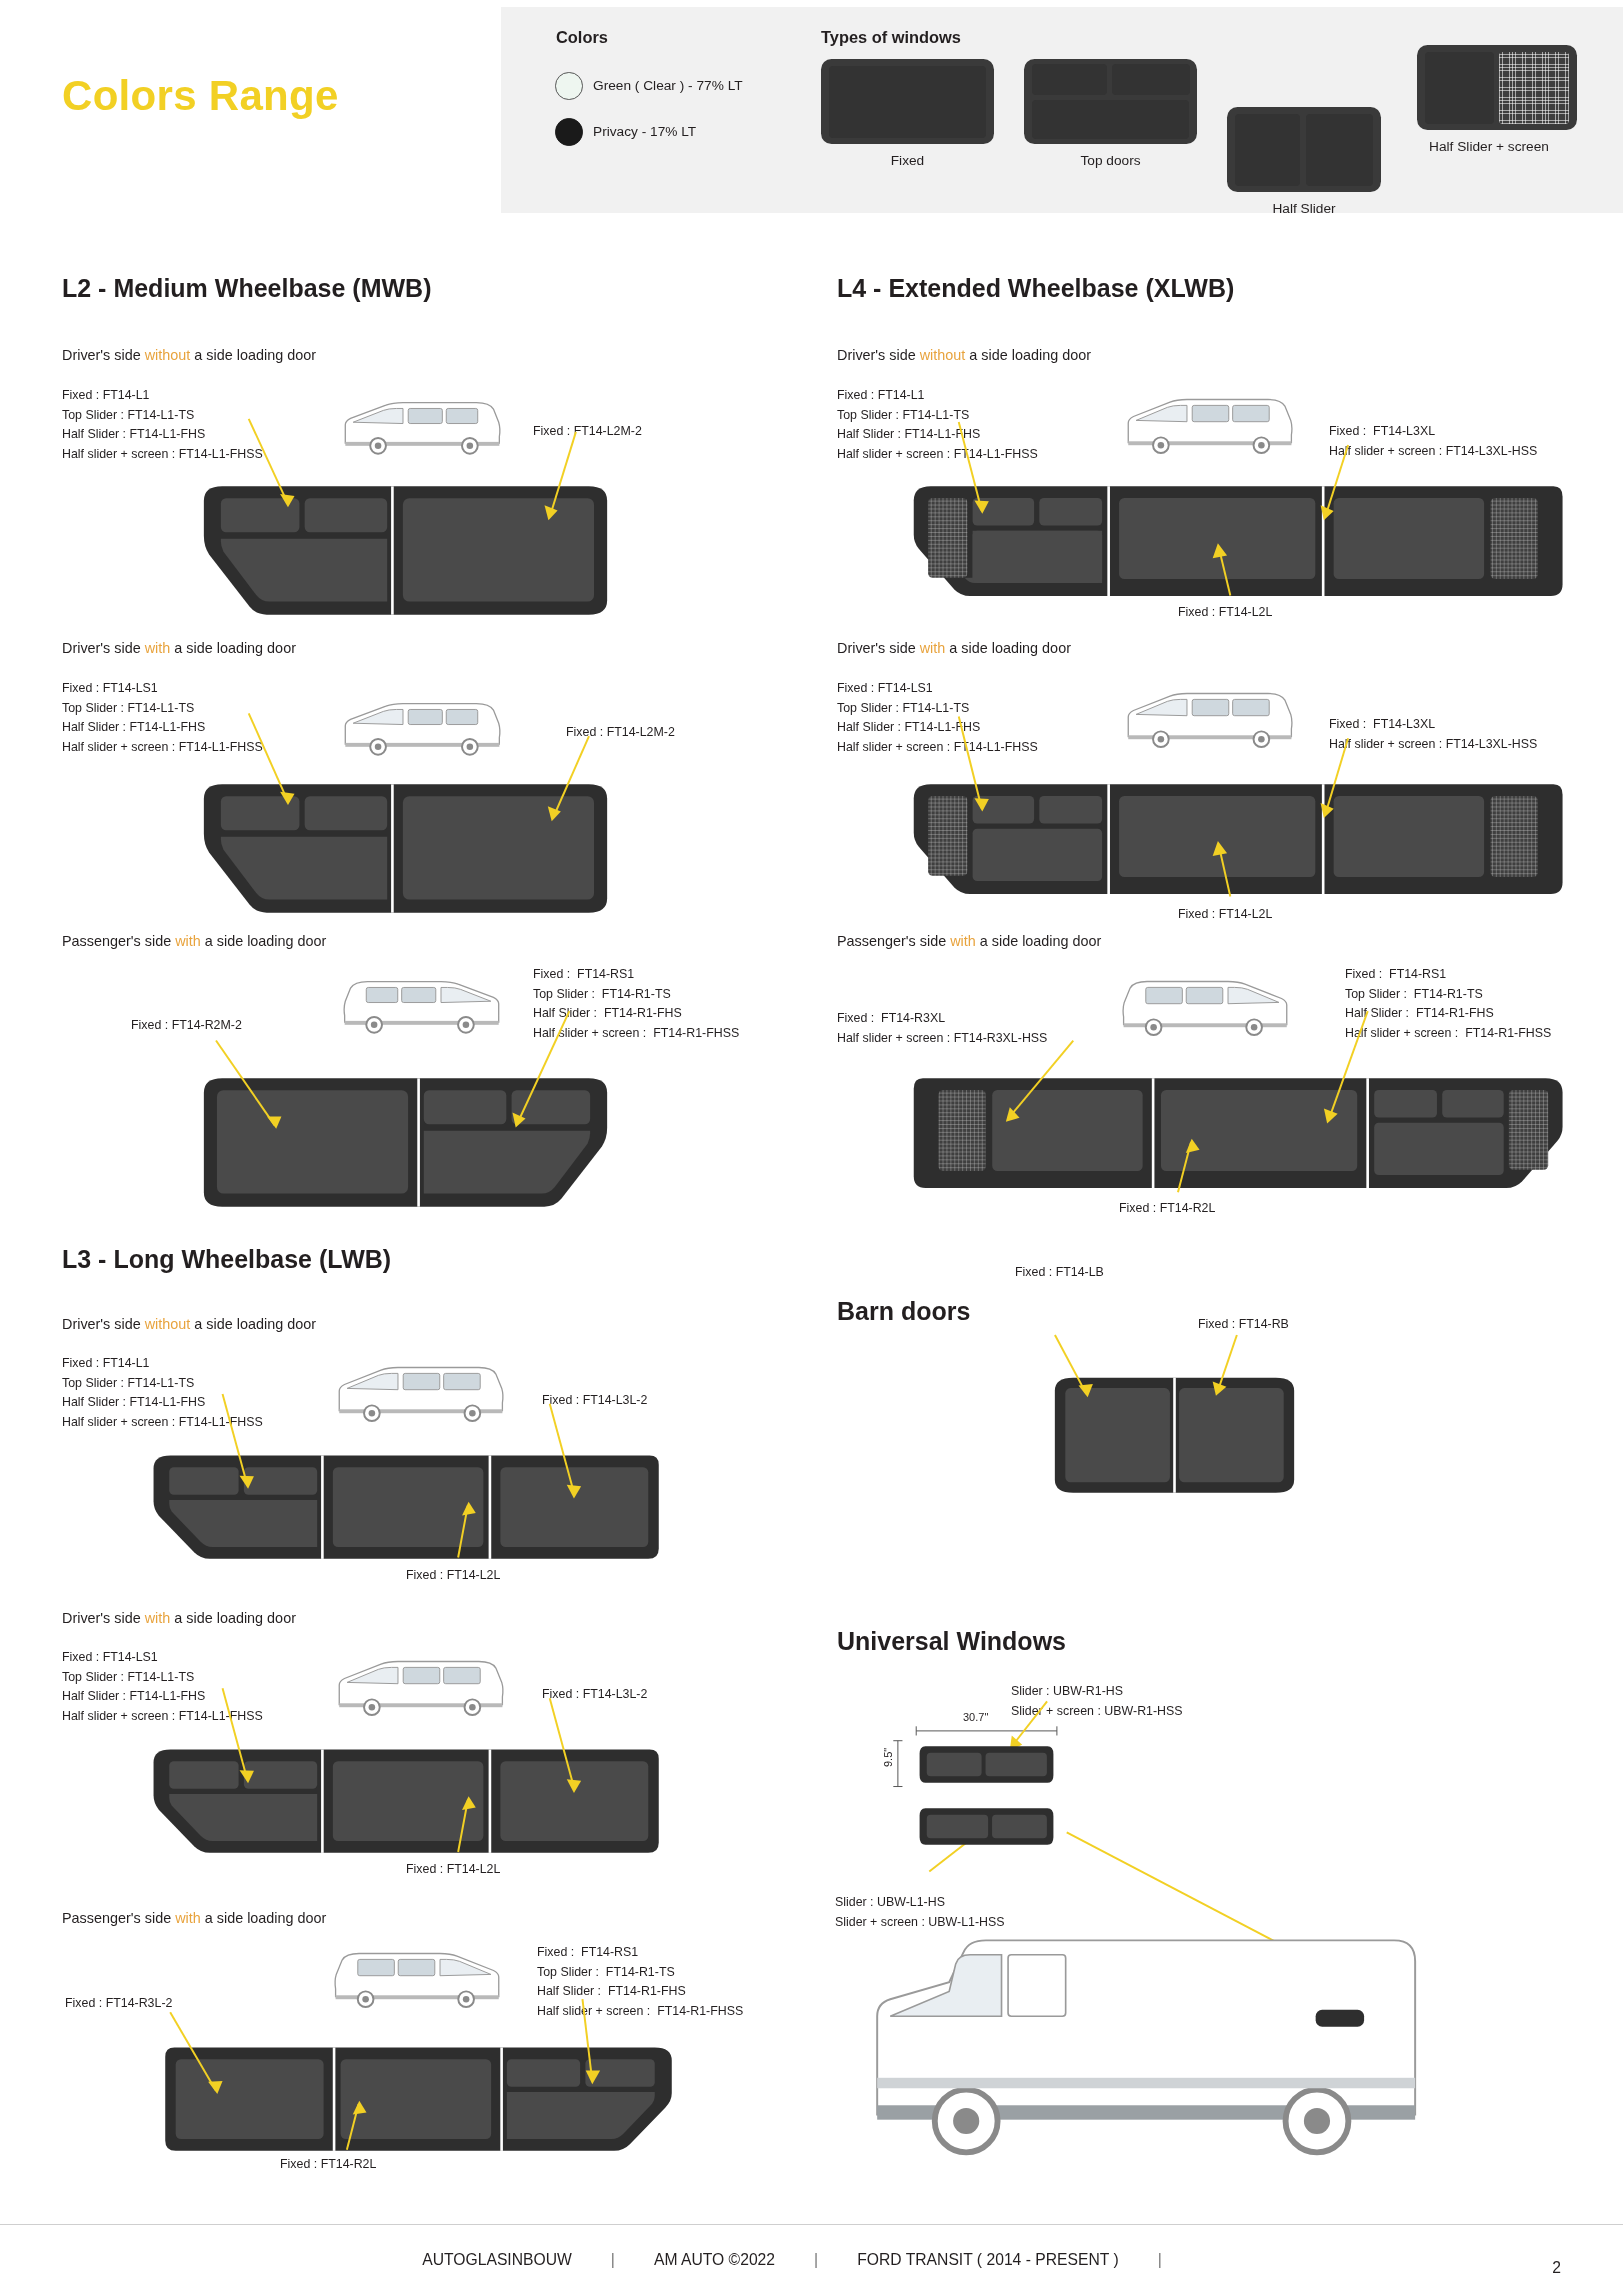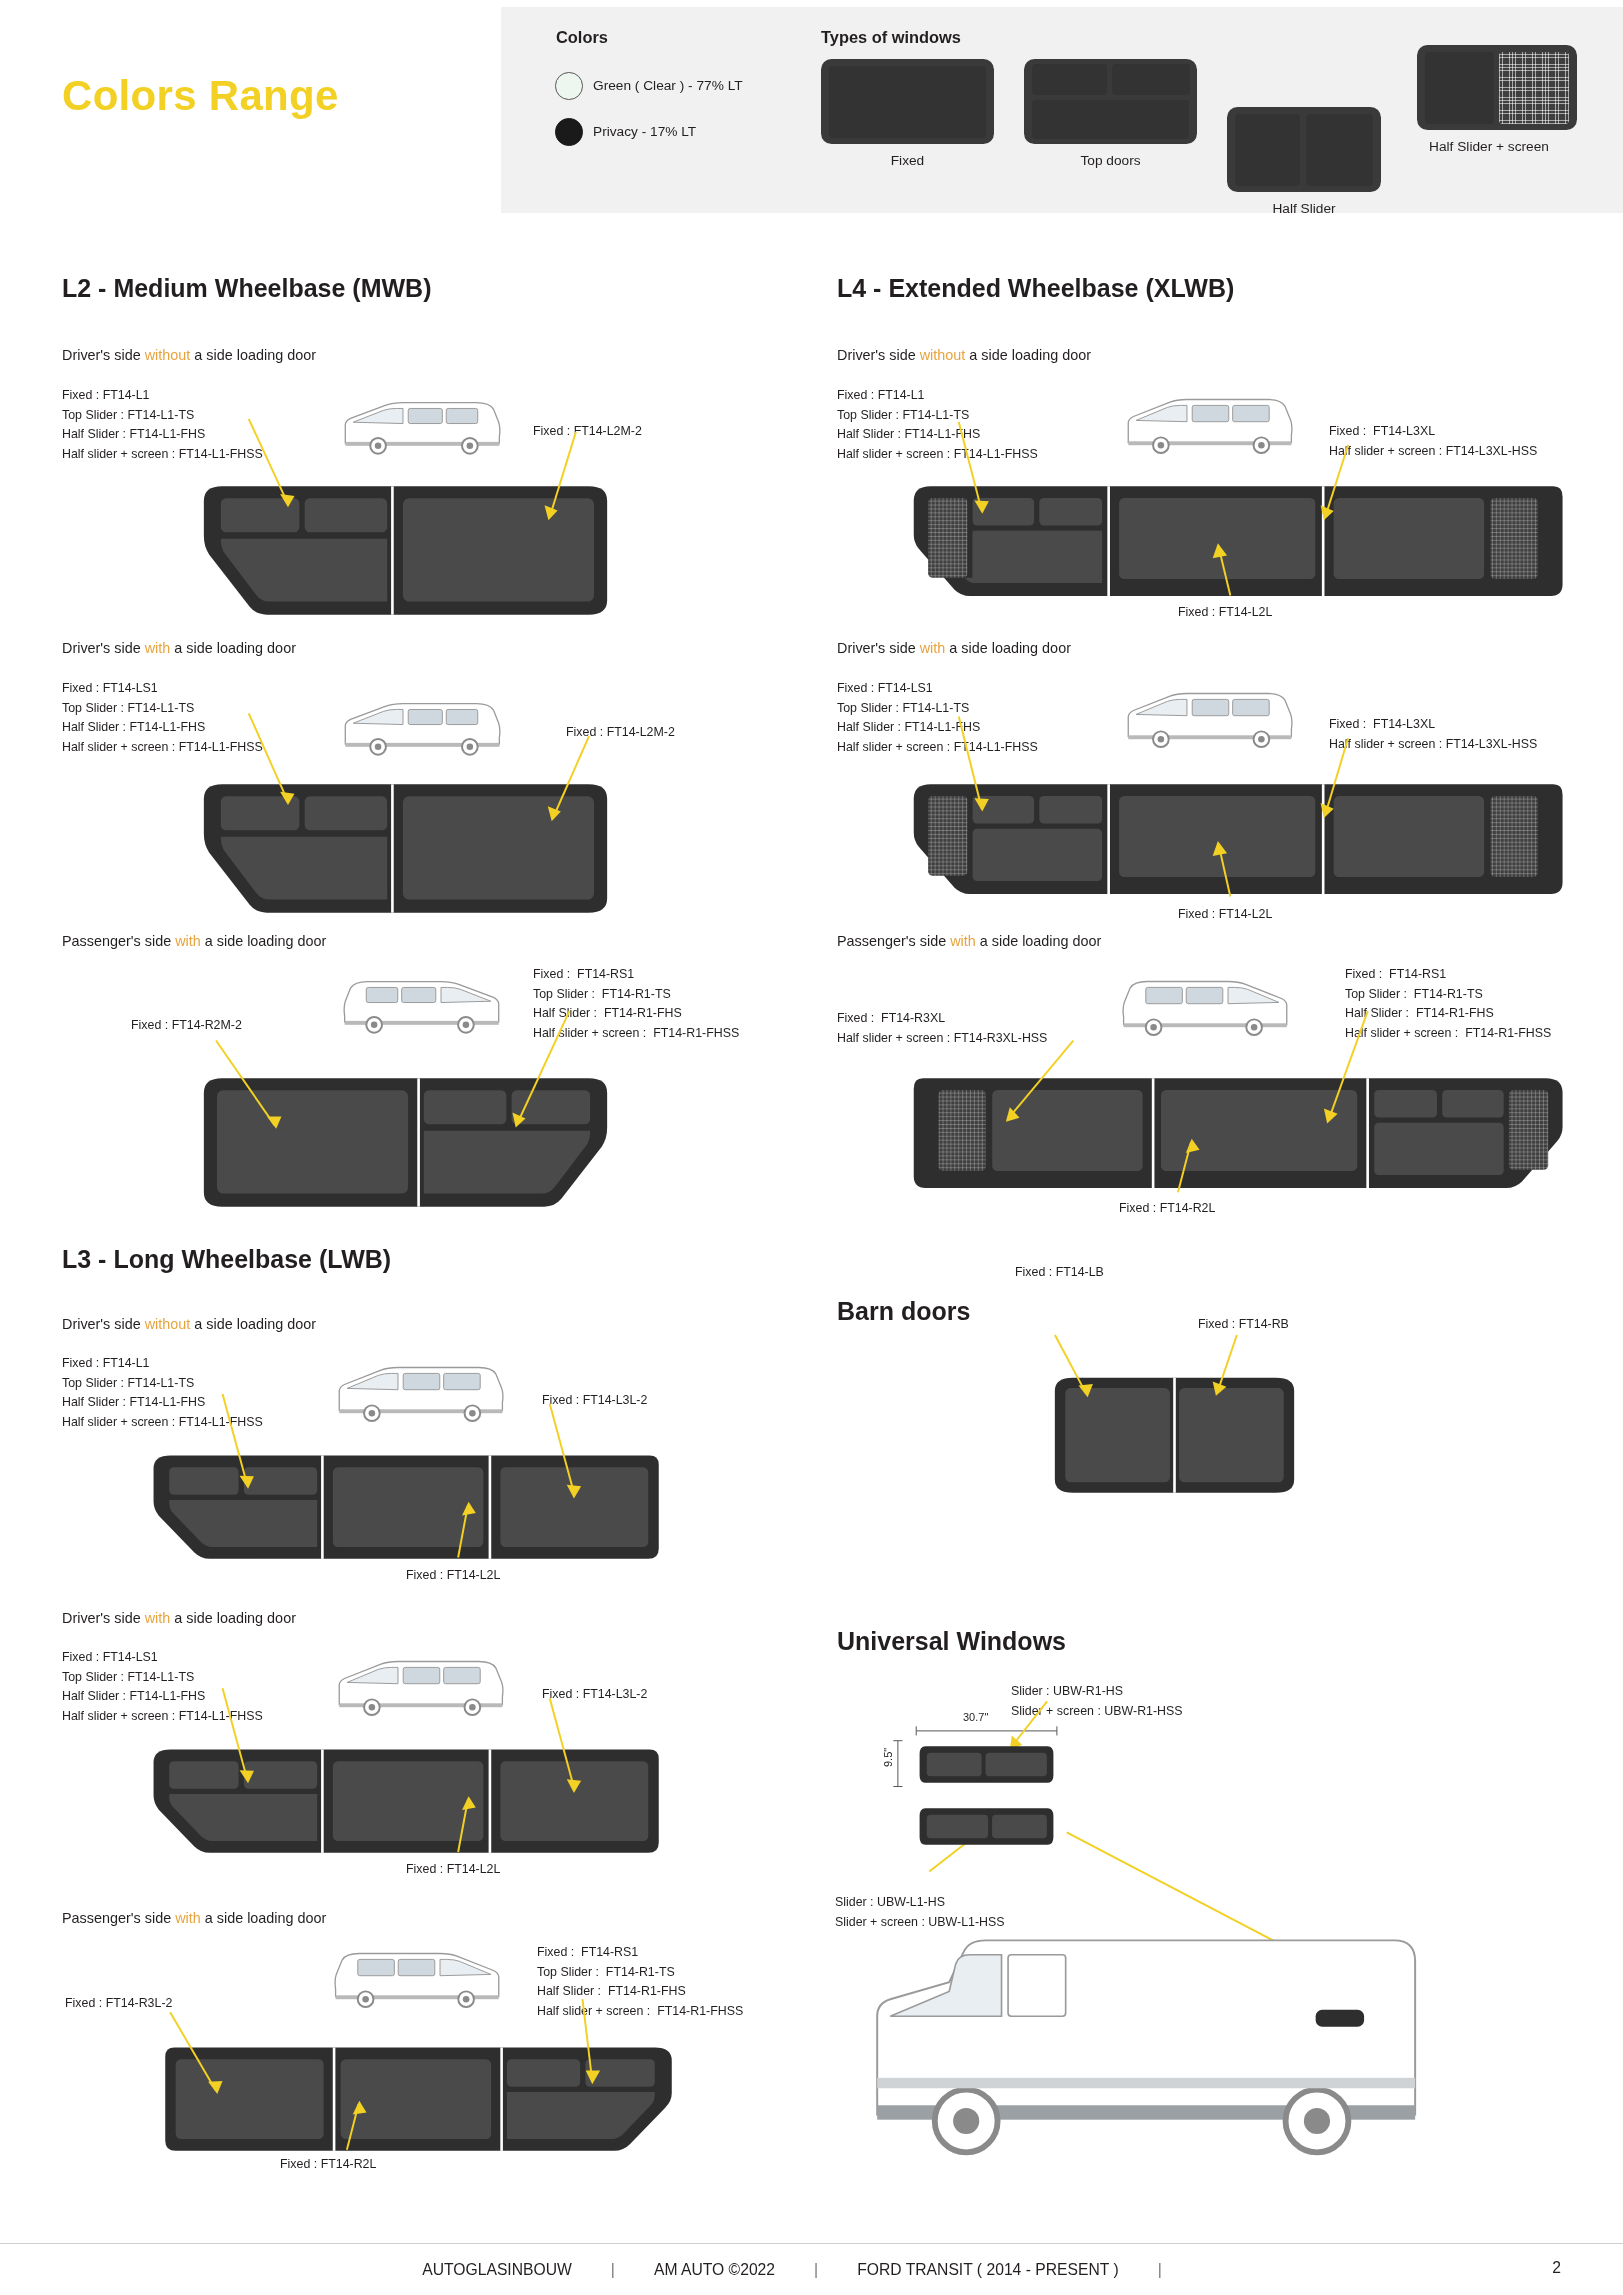"AUTOGLASINBOUW" .footer { height: 52px -> 71px }
